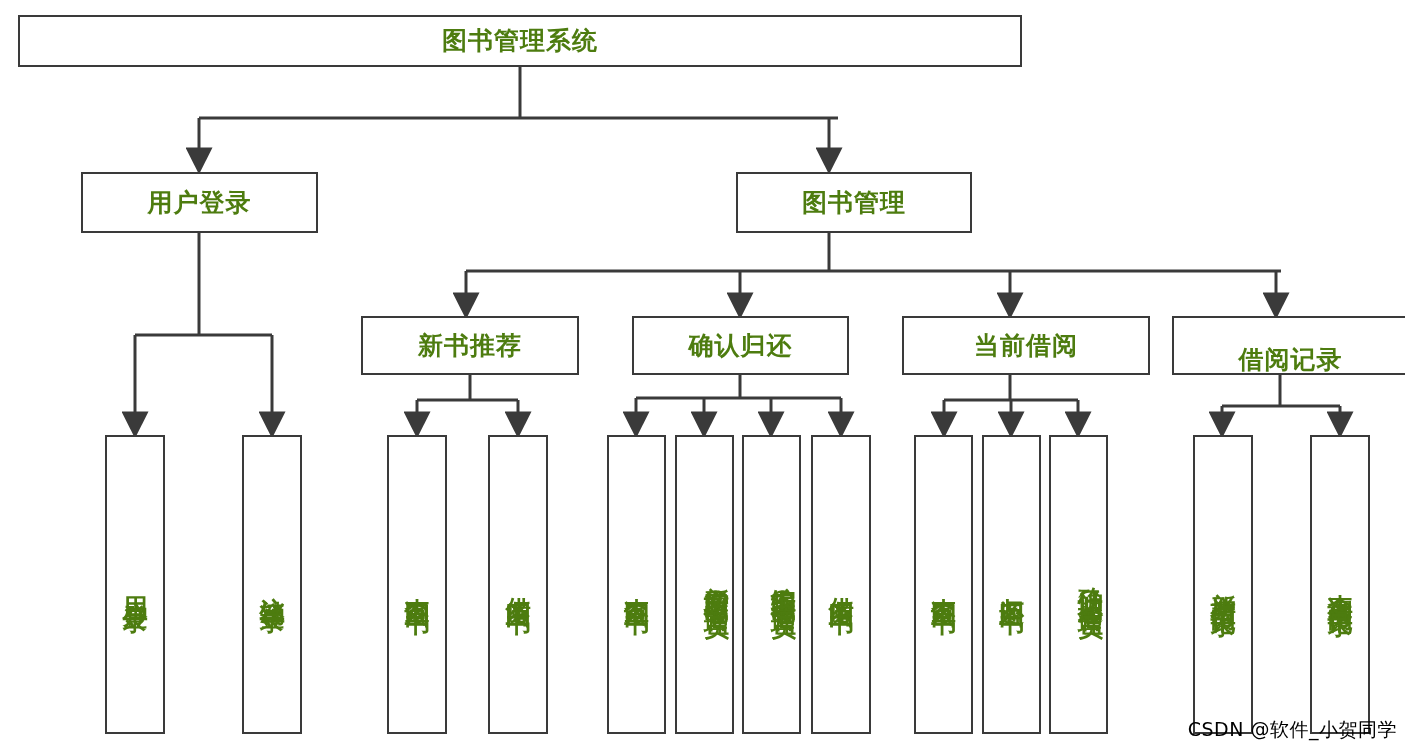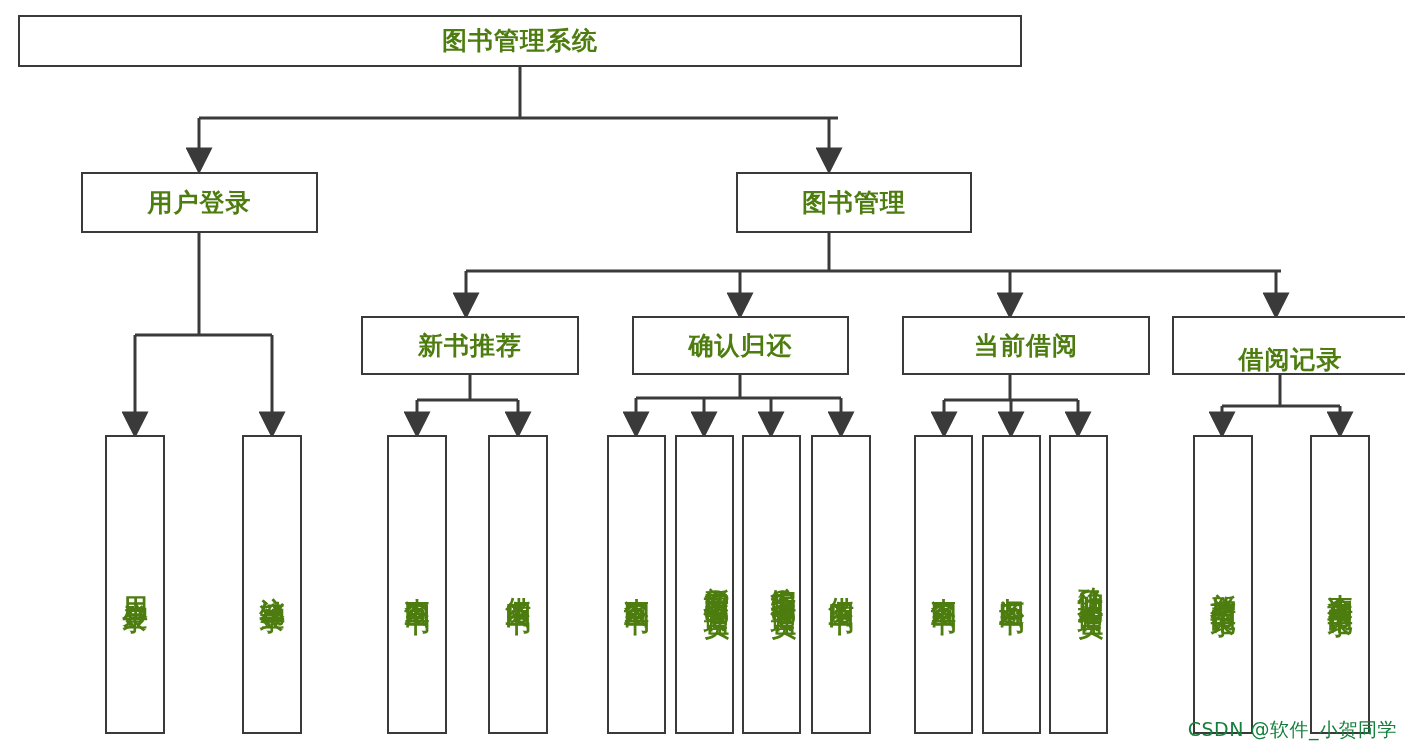"CSDN @软件_小贺同学" .watermark { color: #15803d -> #000000 }
